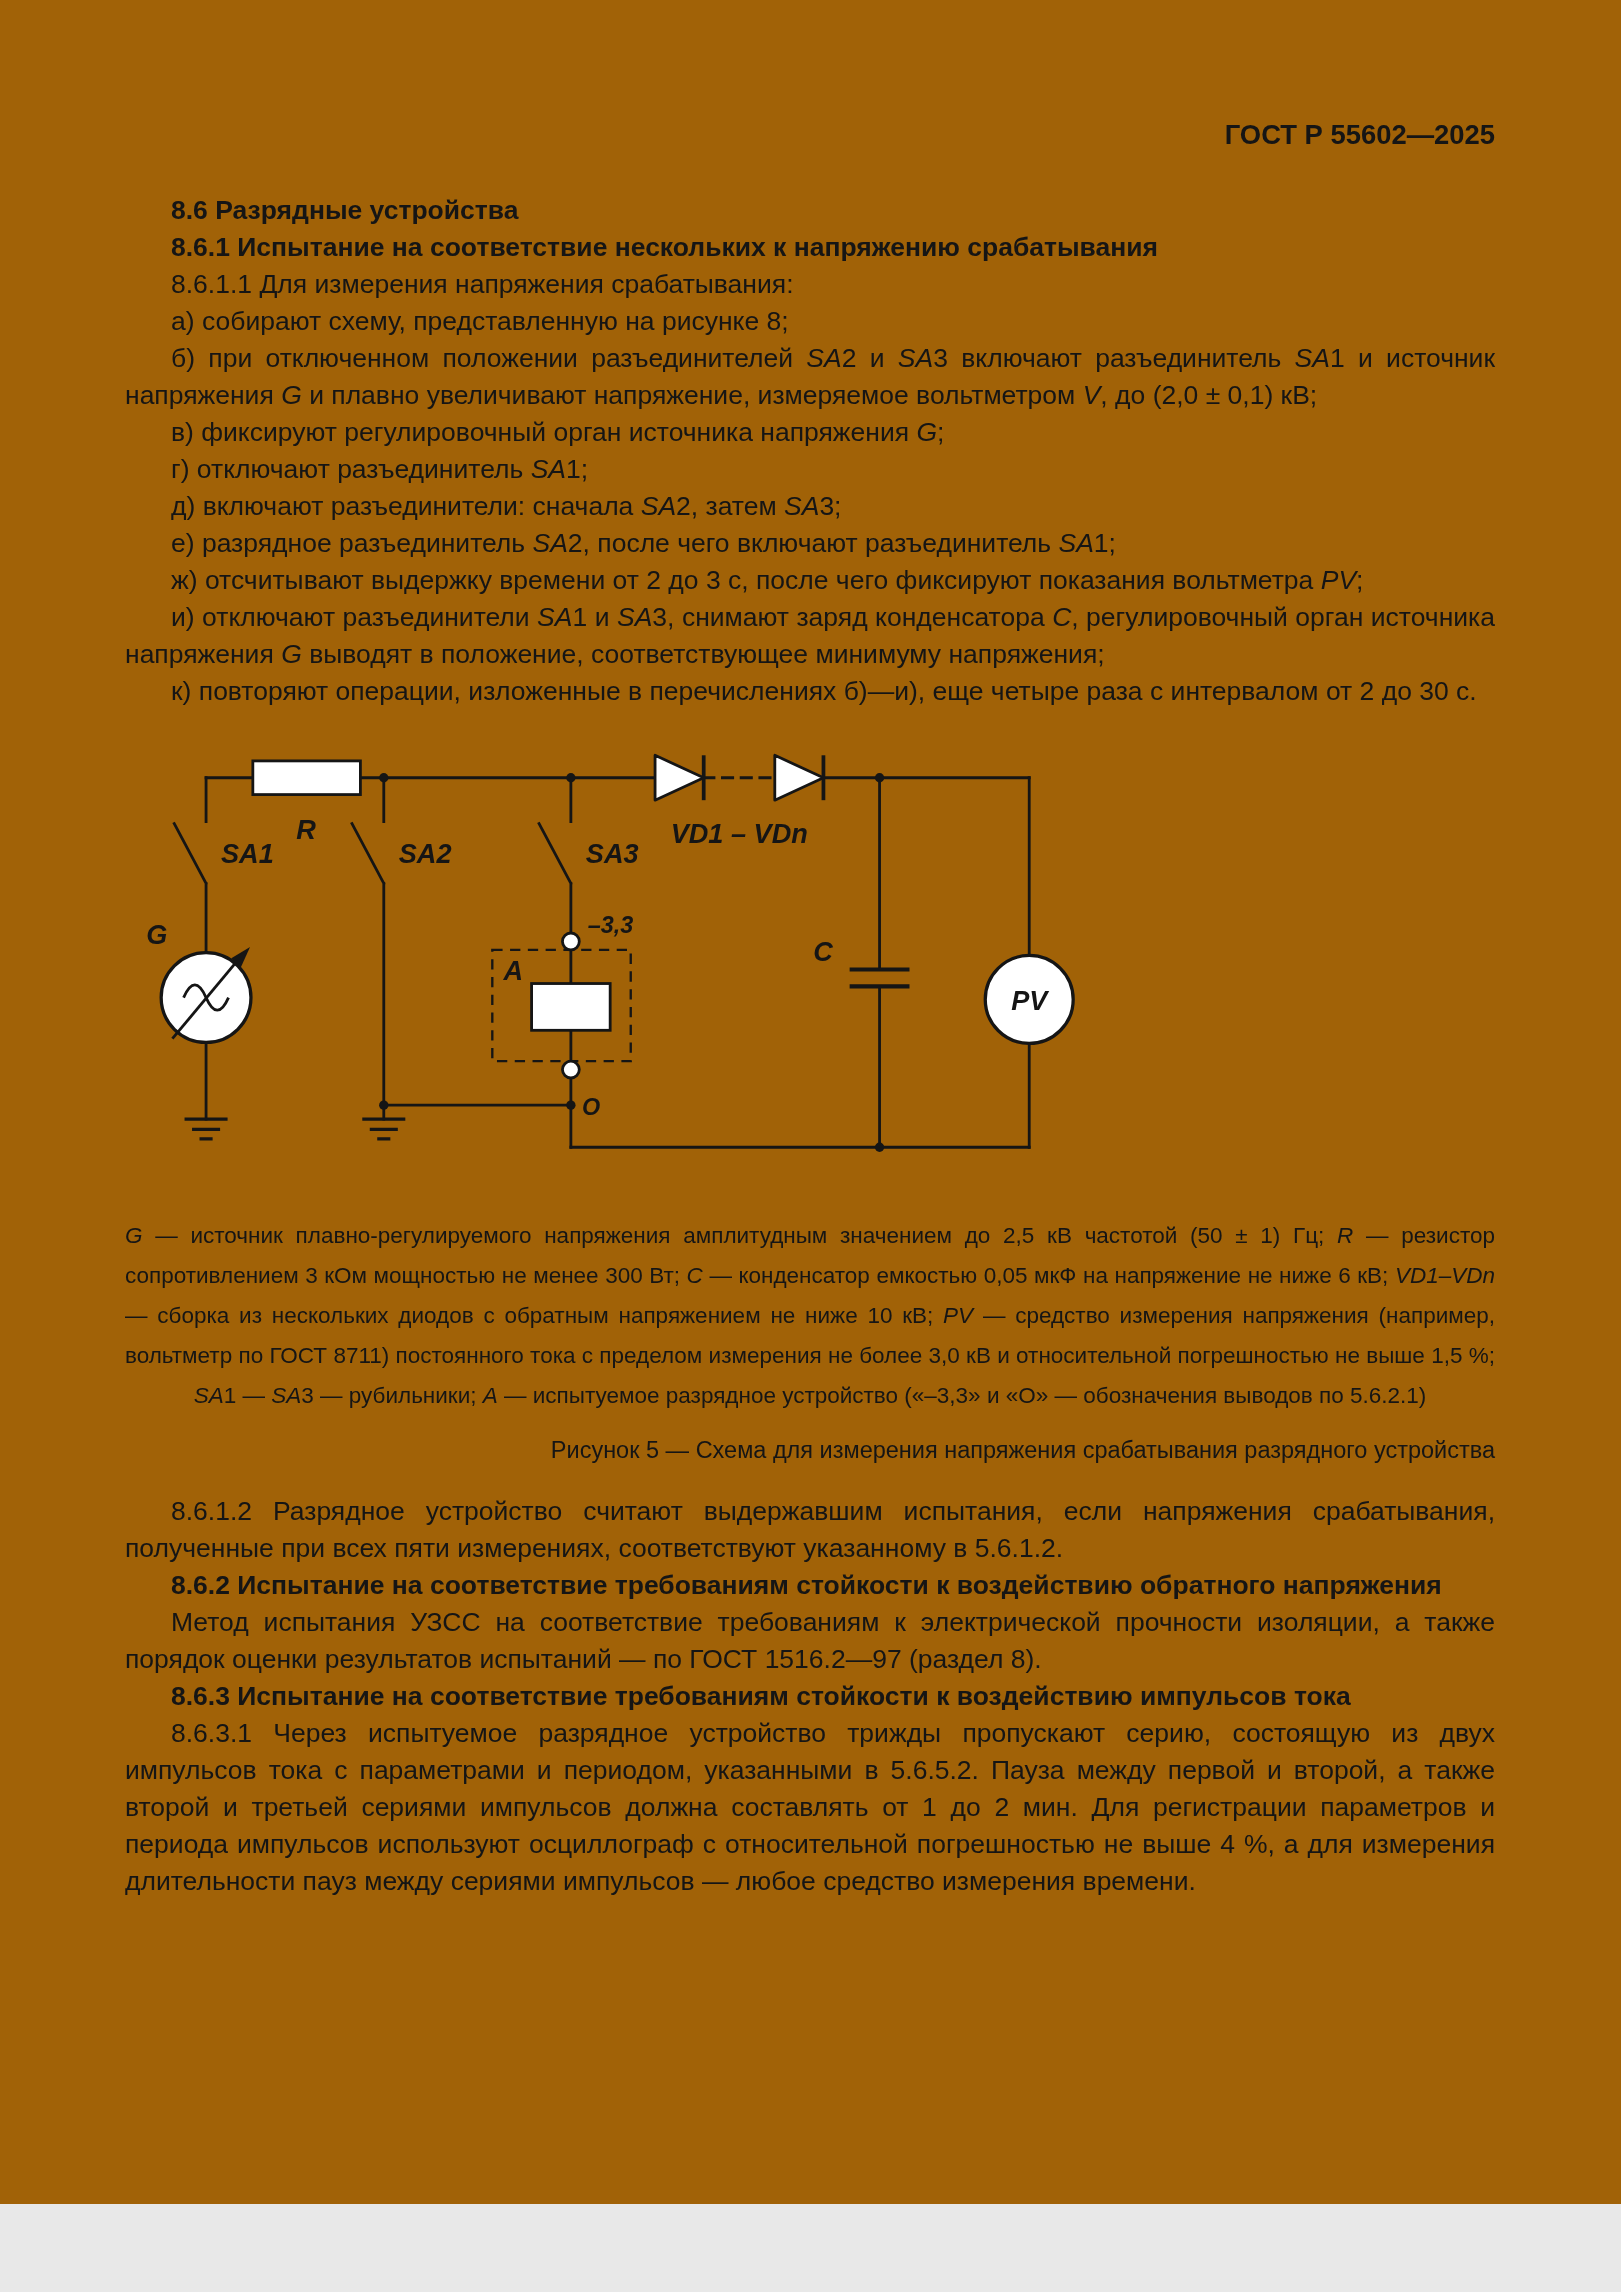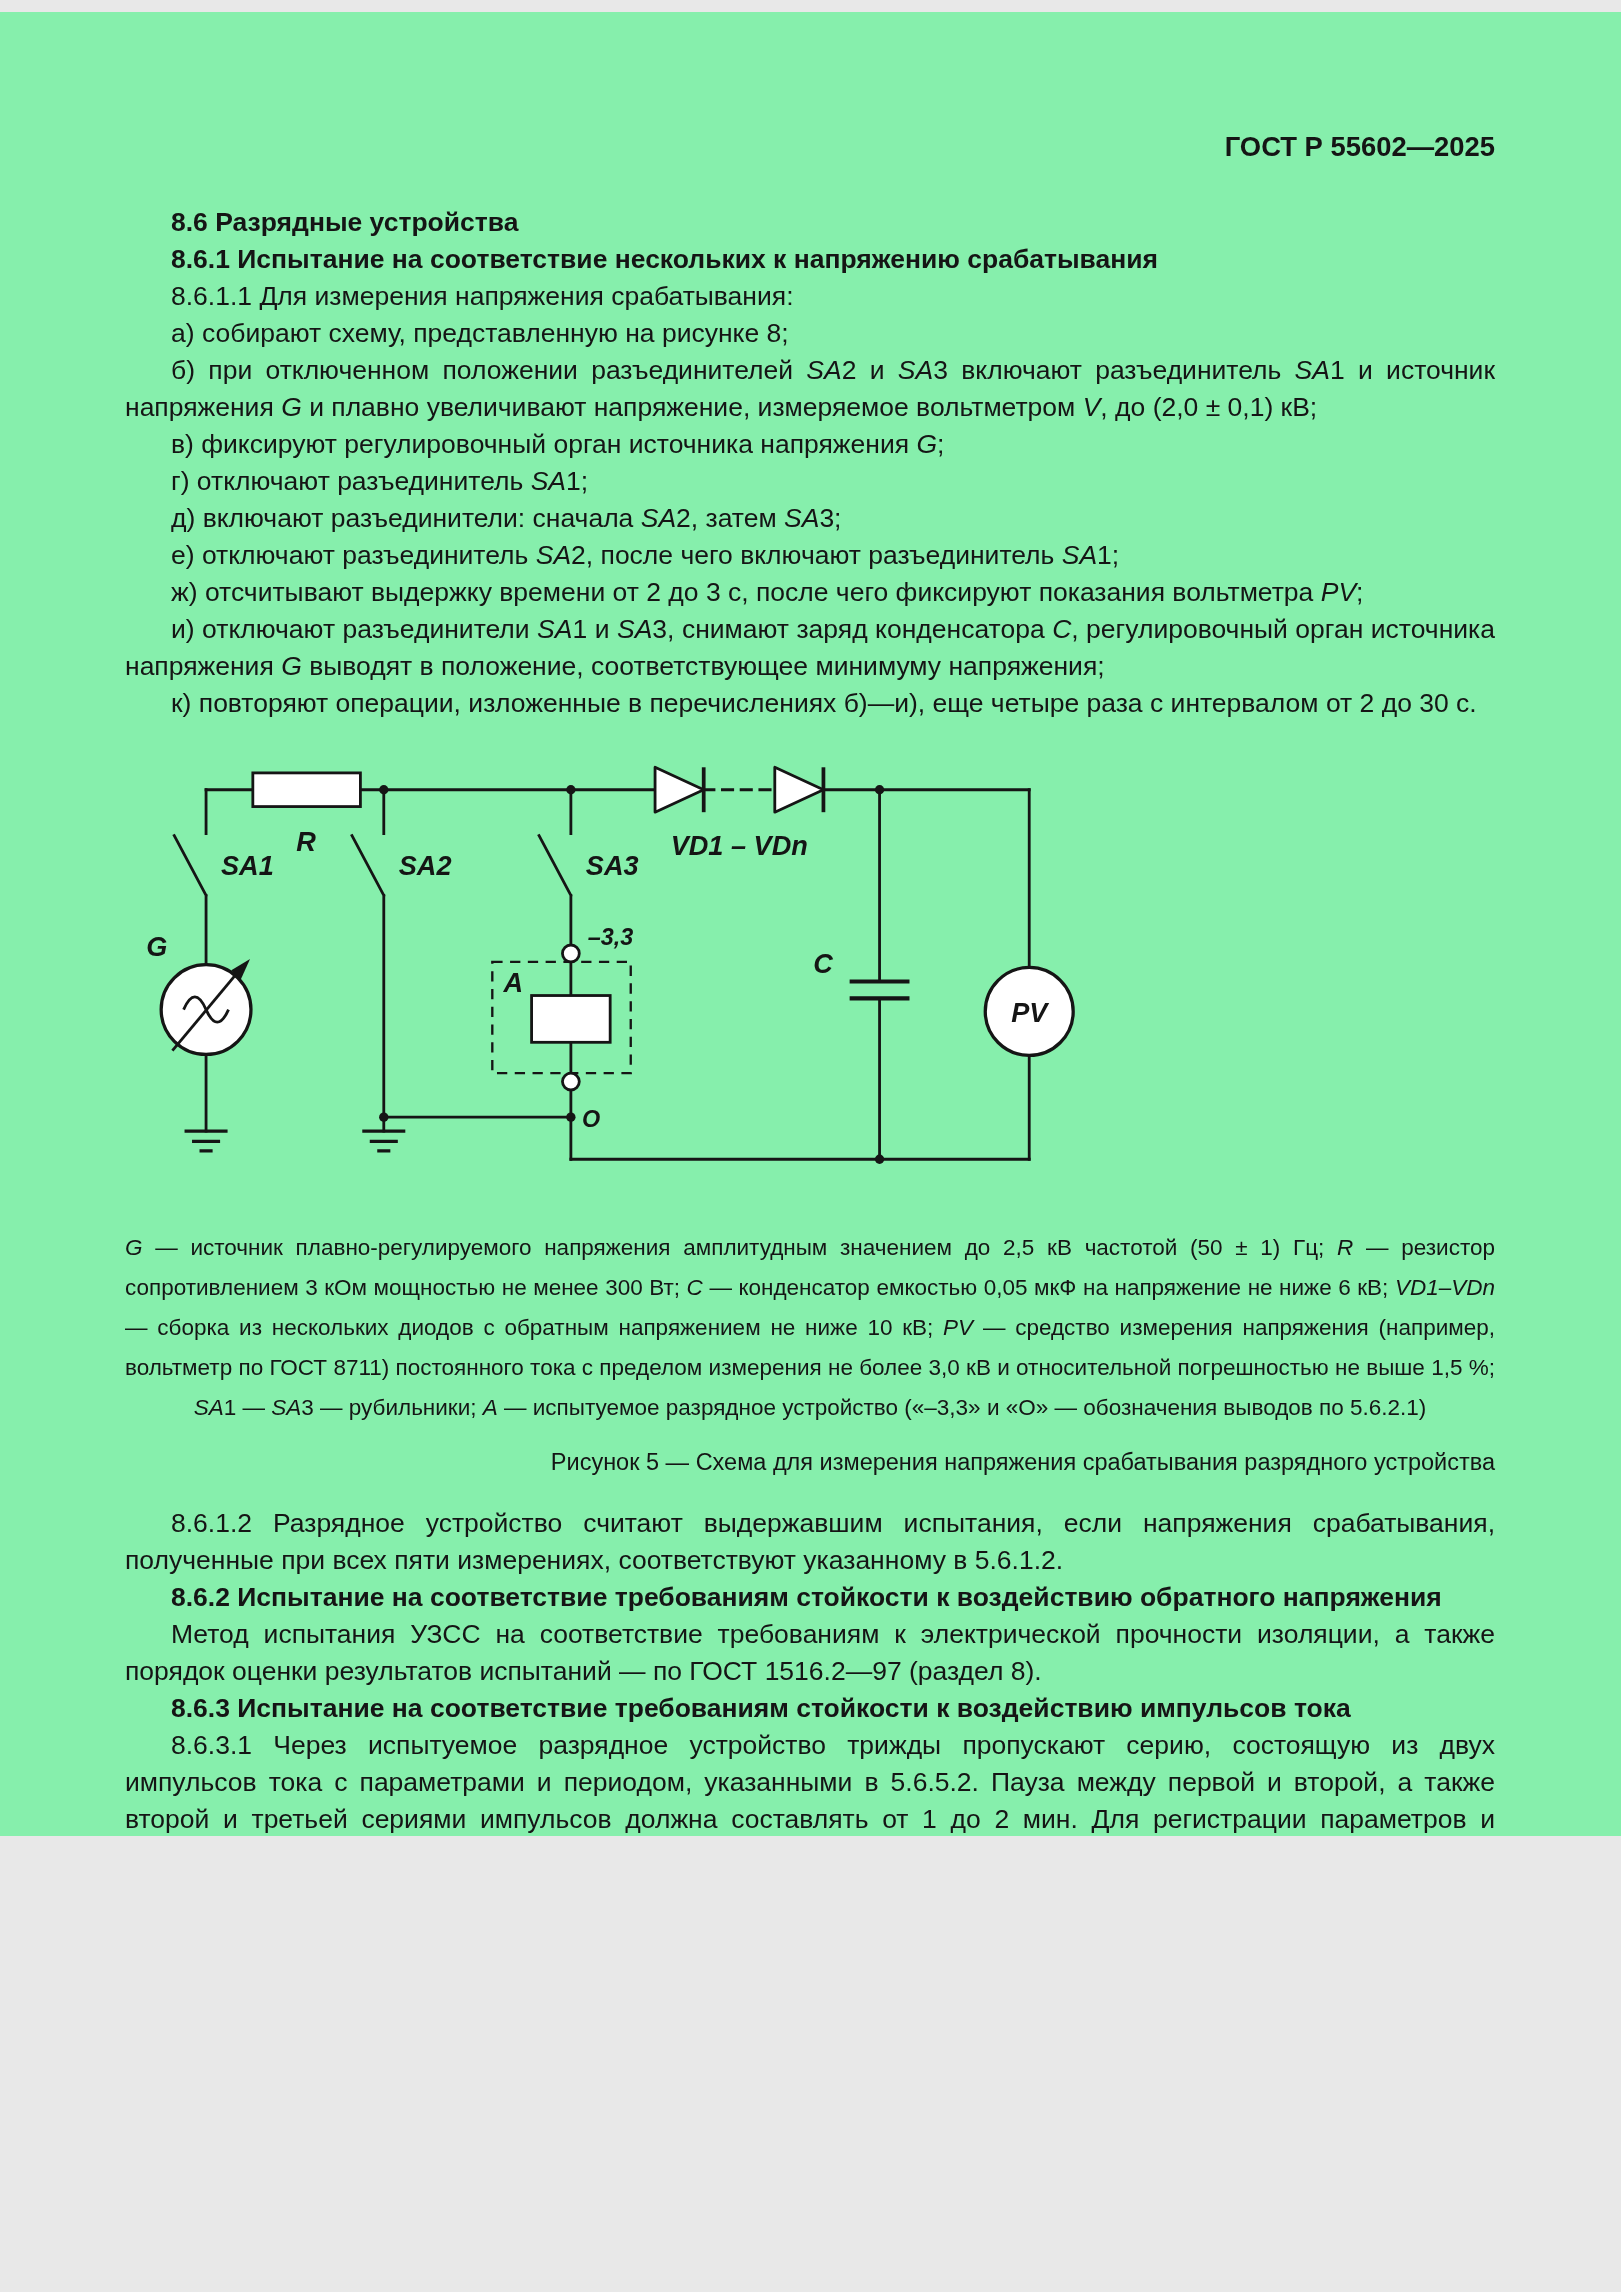"ГОСТ Р 55602—2025" .page { background: #86efac -> #a16207; height: 1824px -> 2204px; margin: 12px auto -> 0 auto }
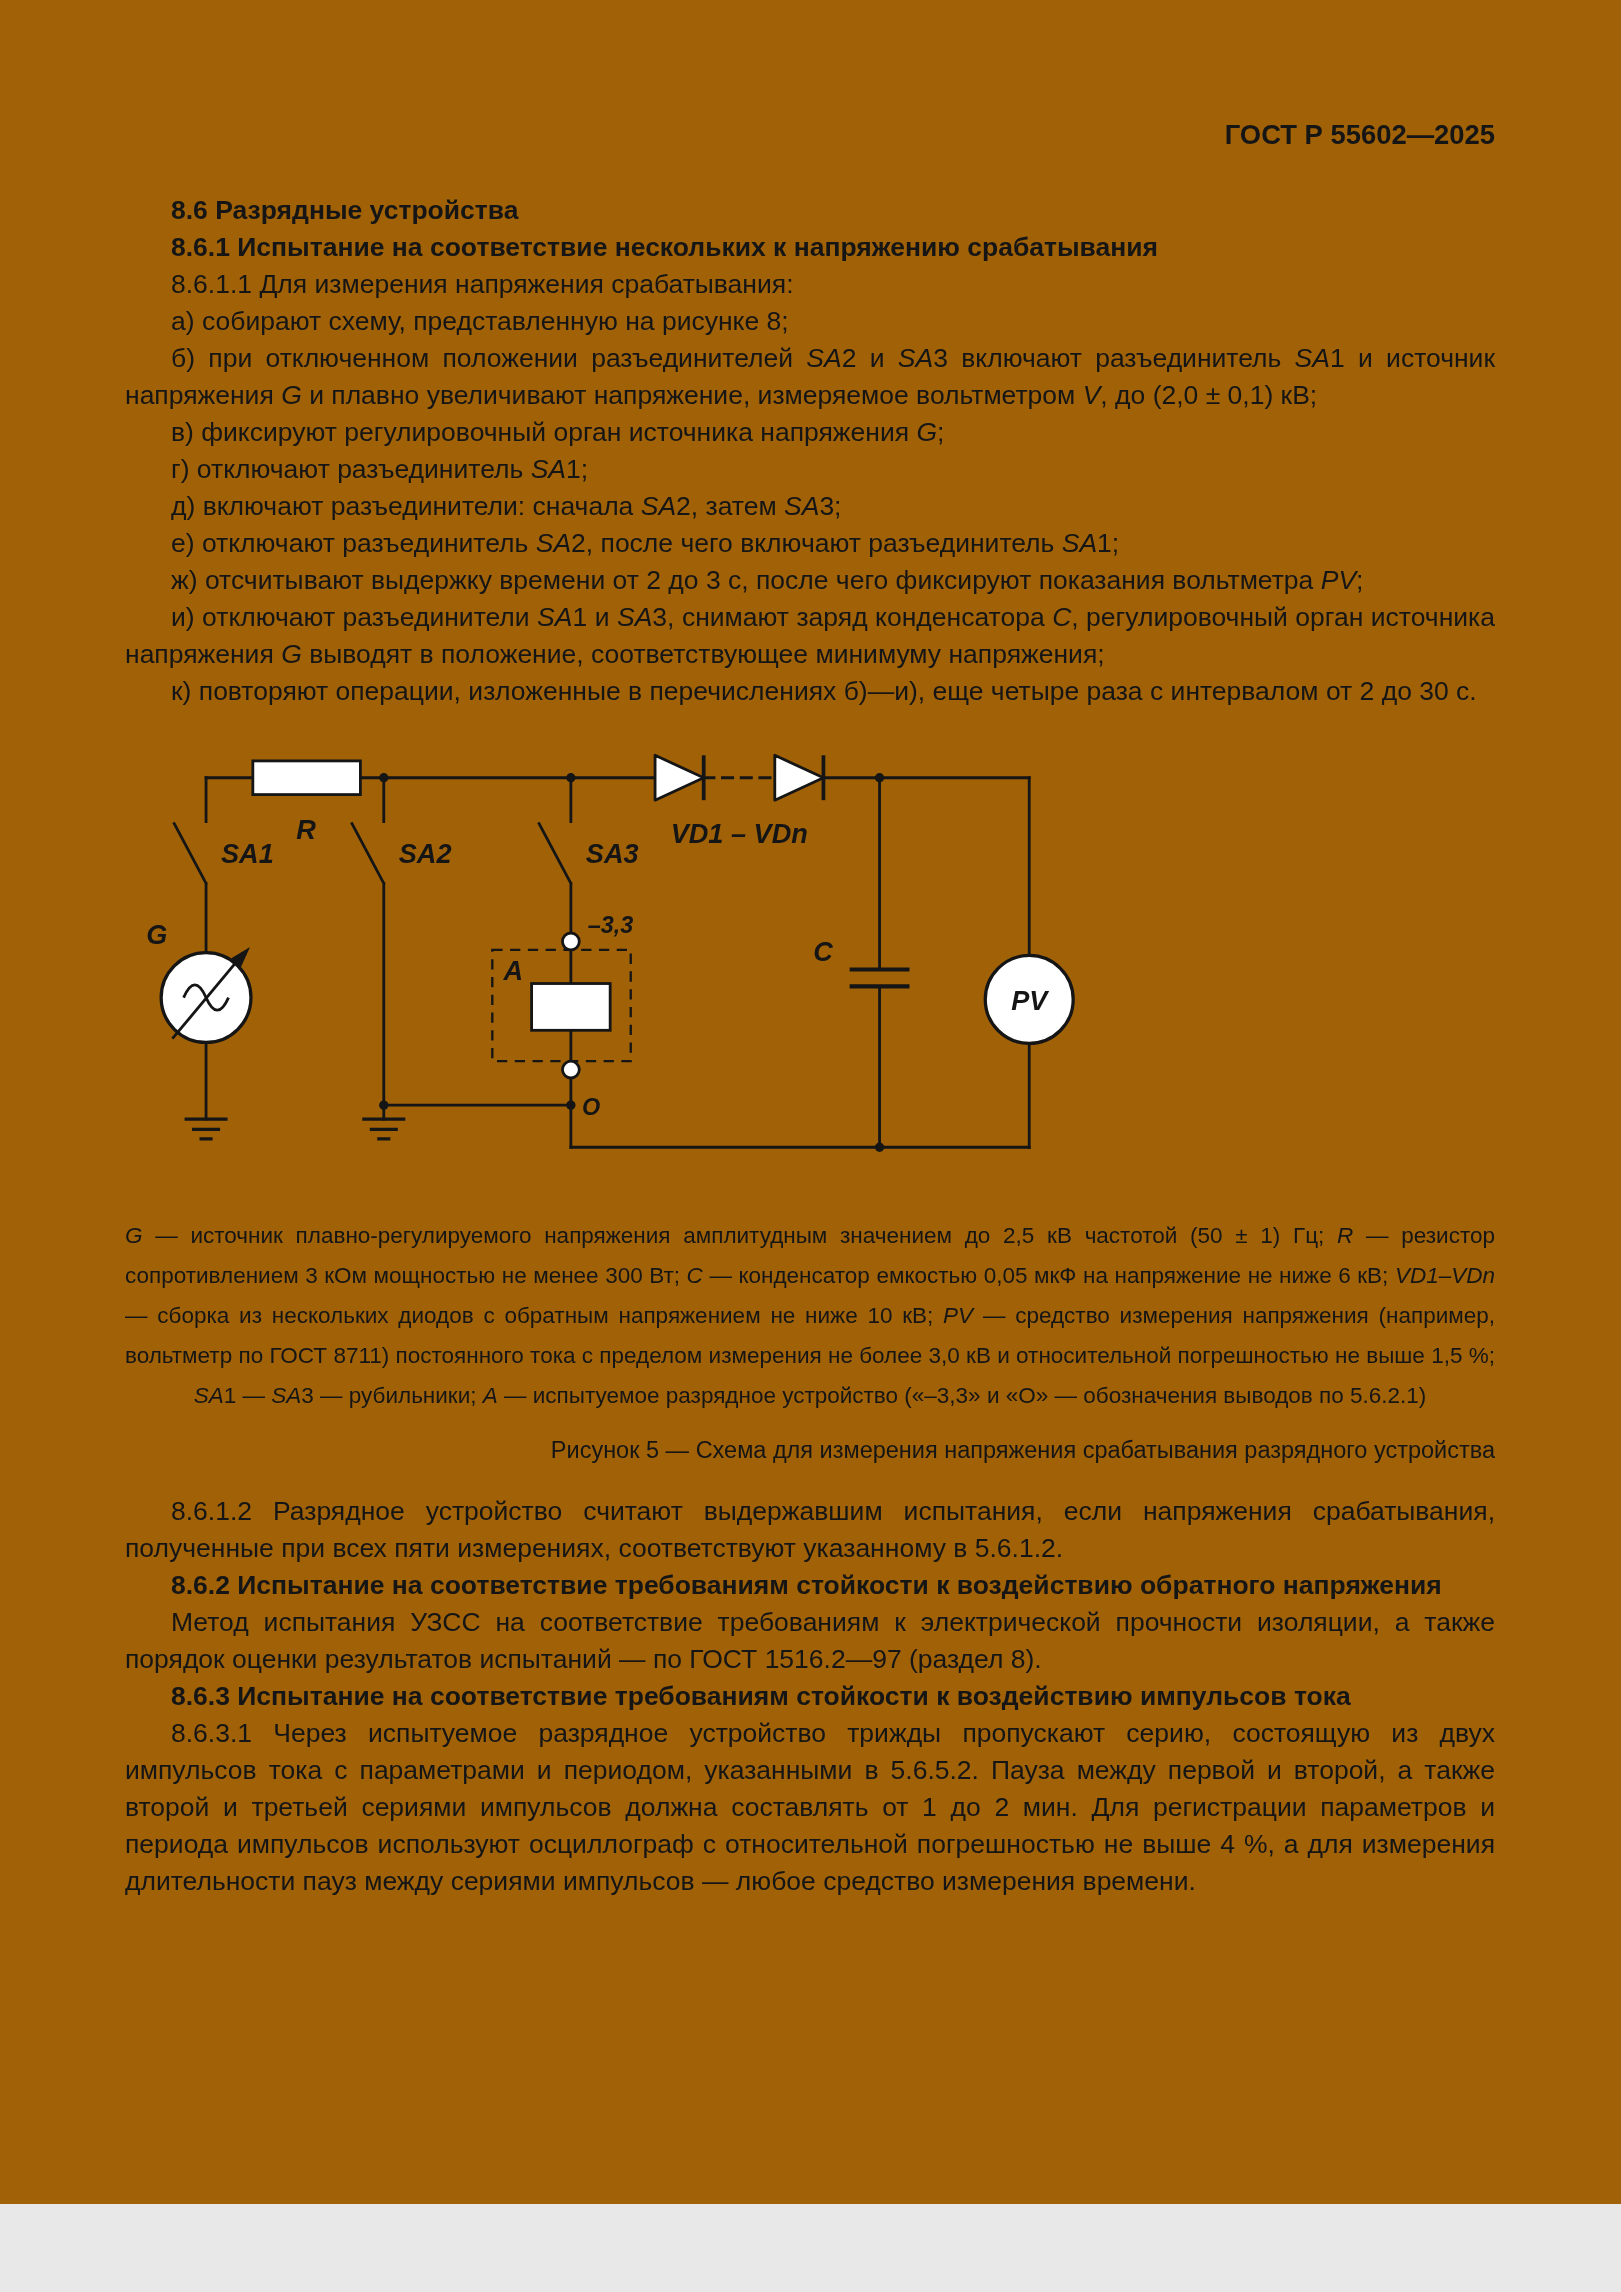"е) отключают разъединитель" span { text: отключают -> разрядное }
